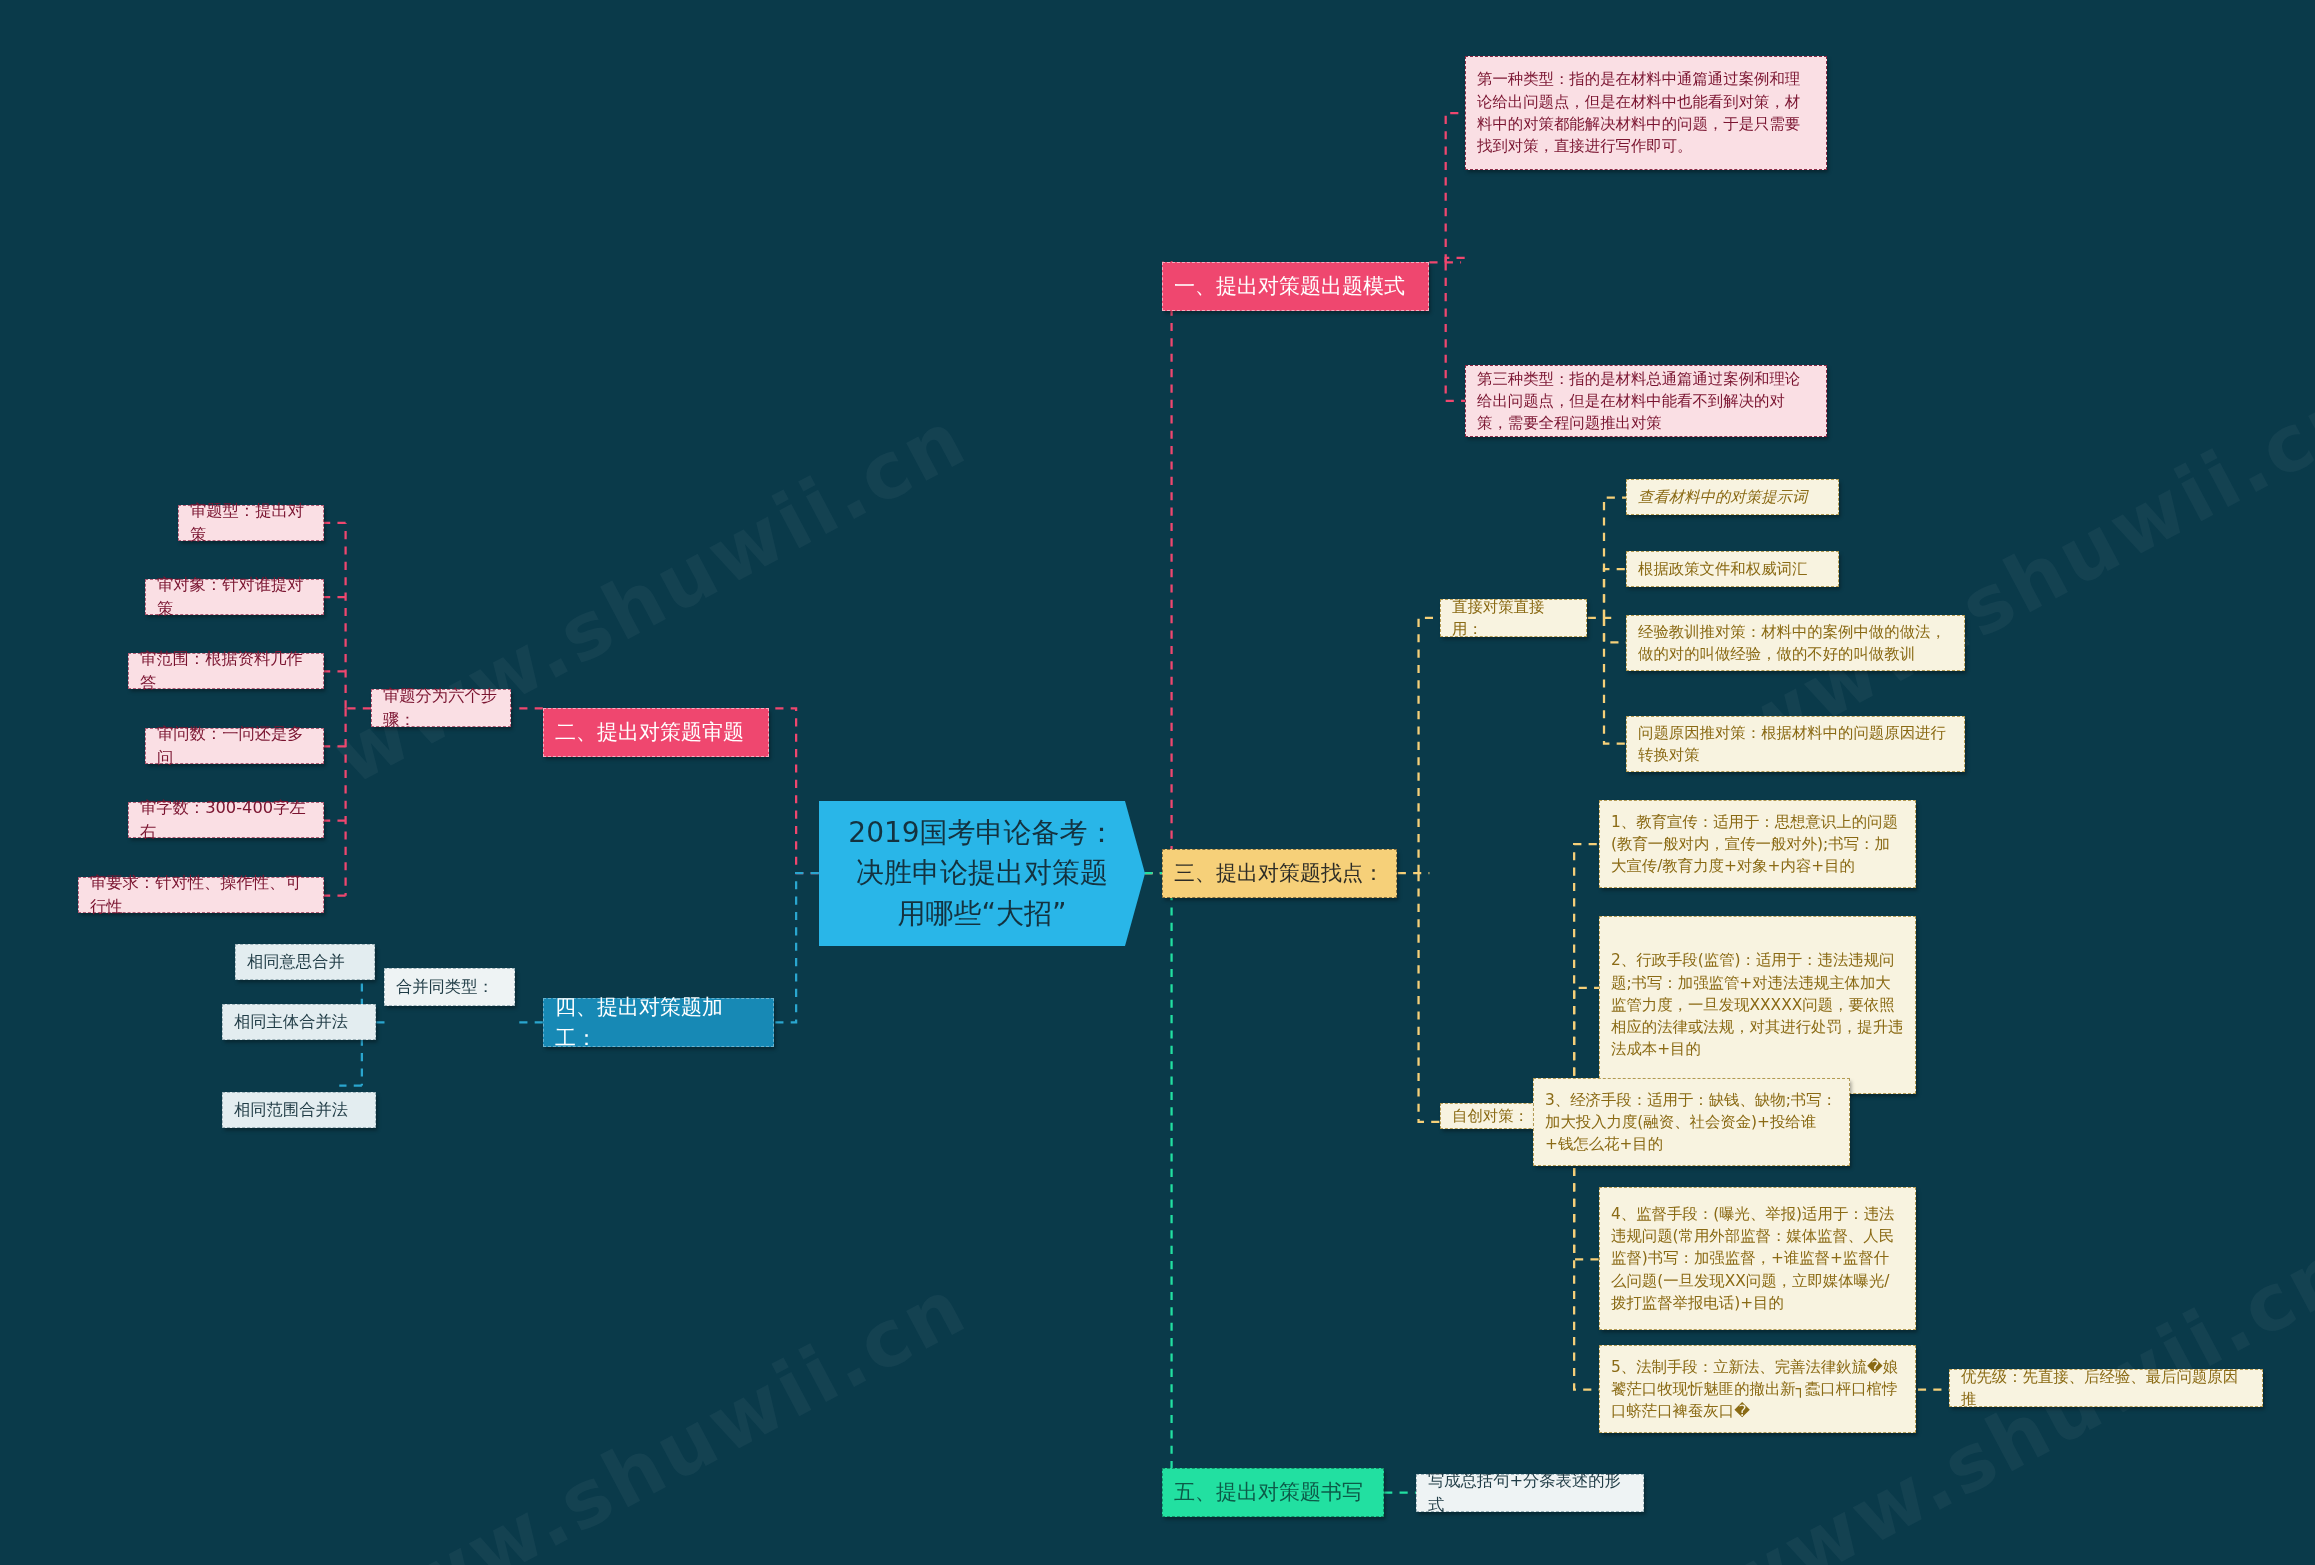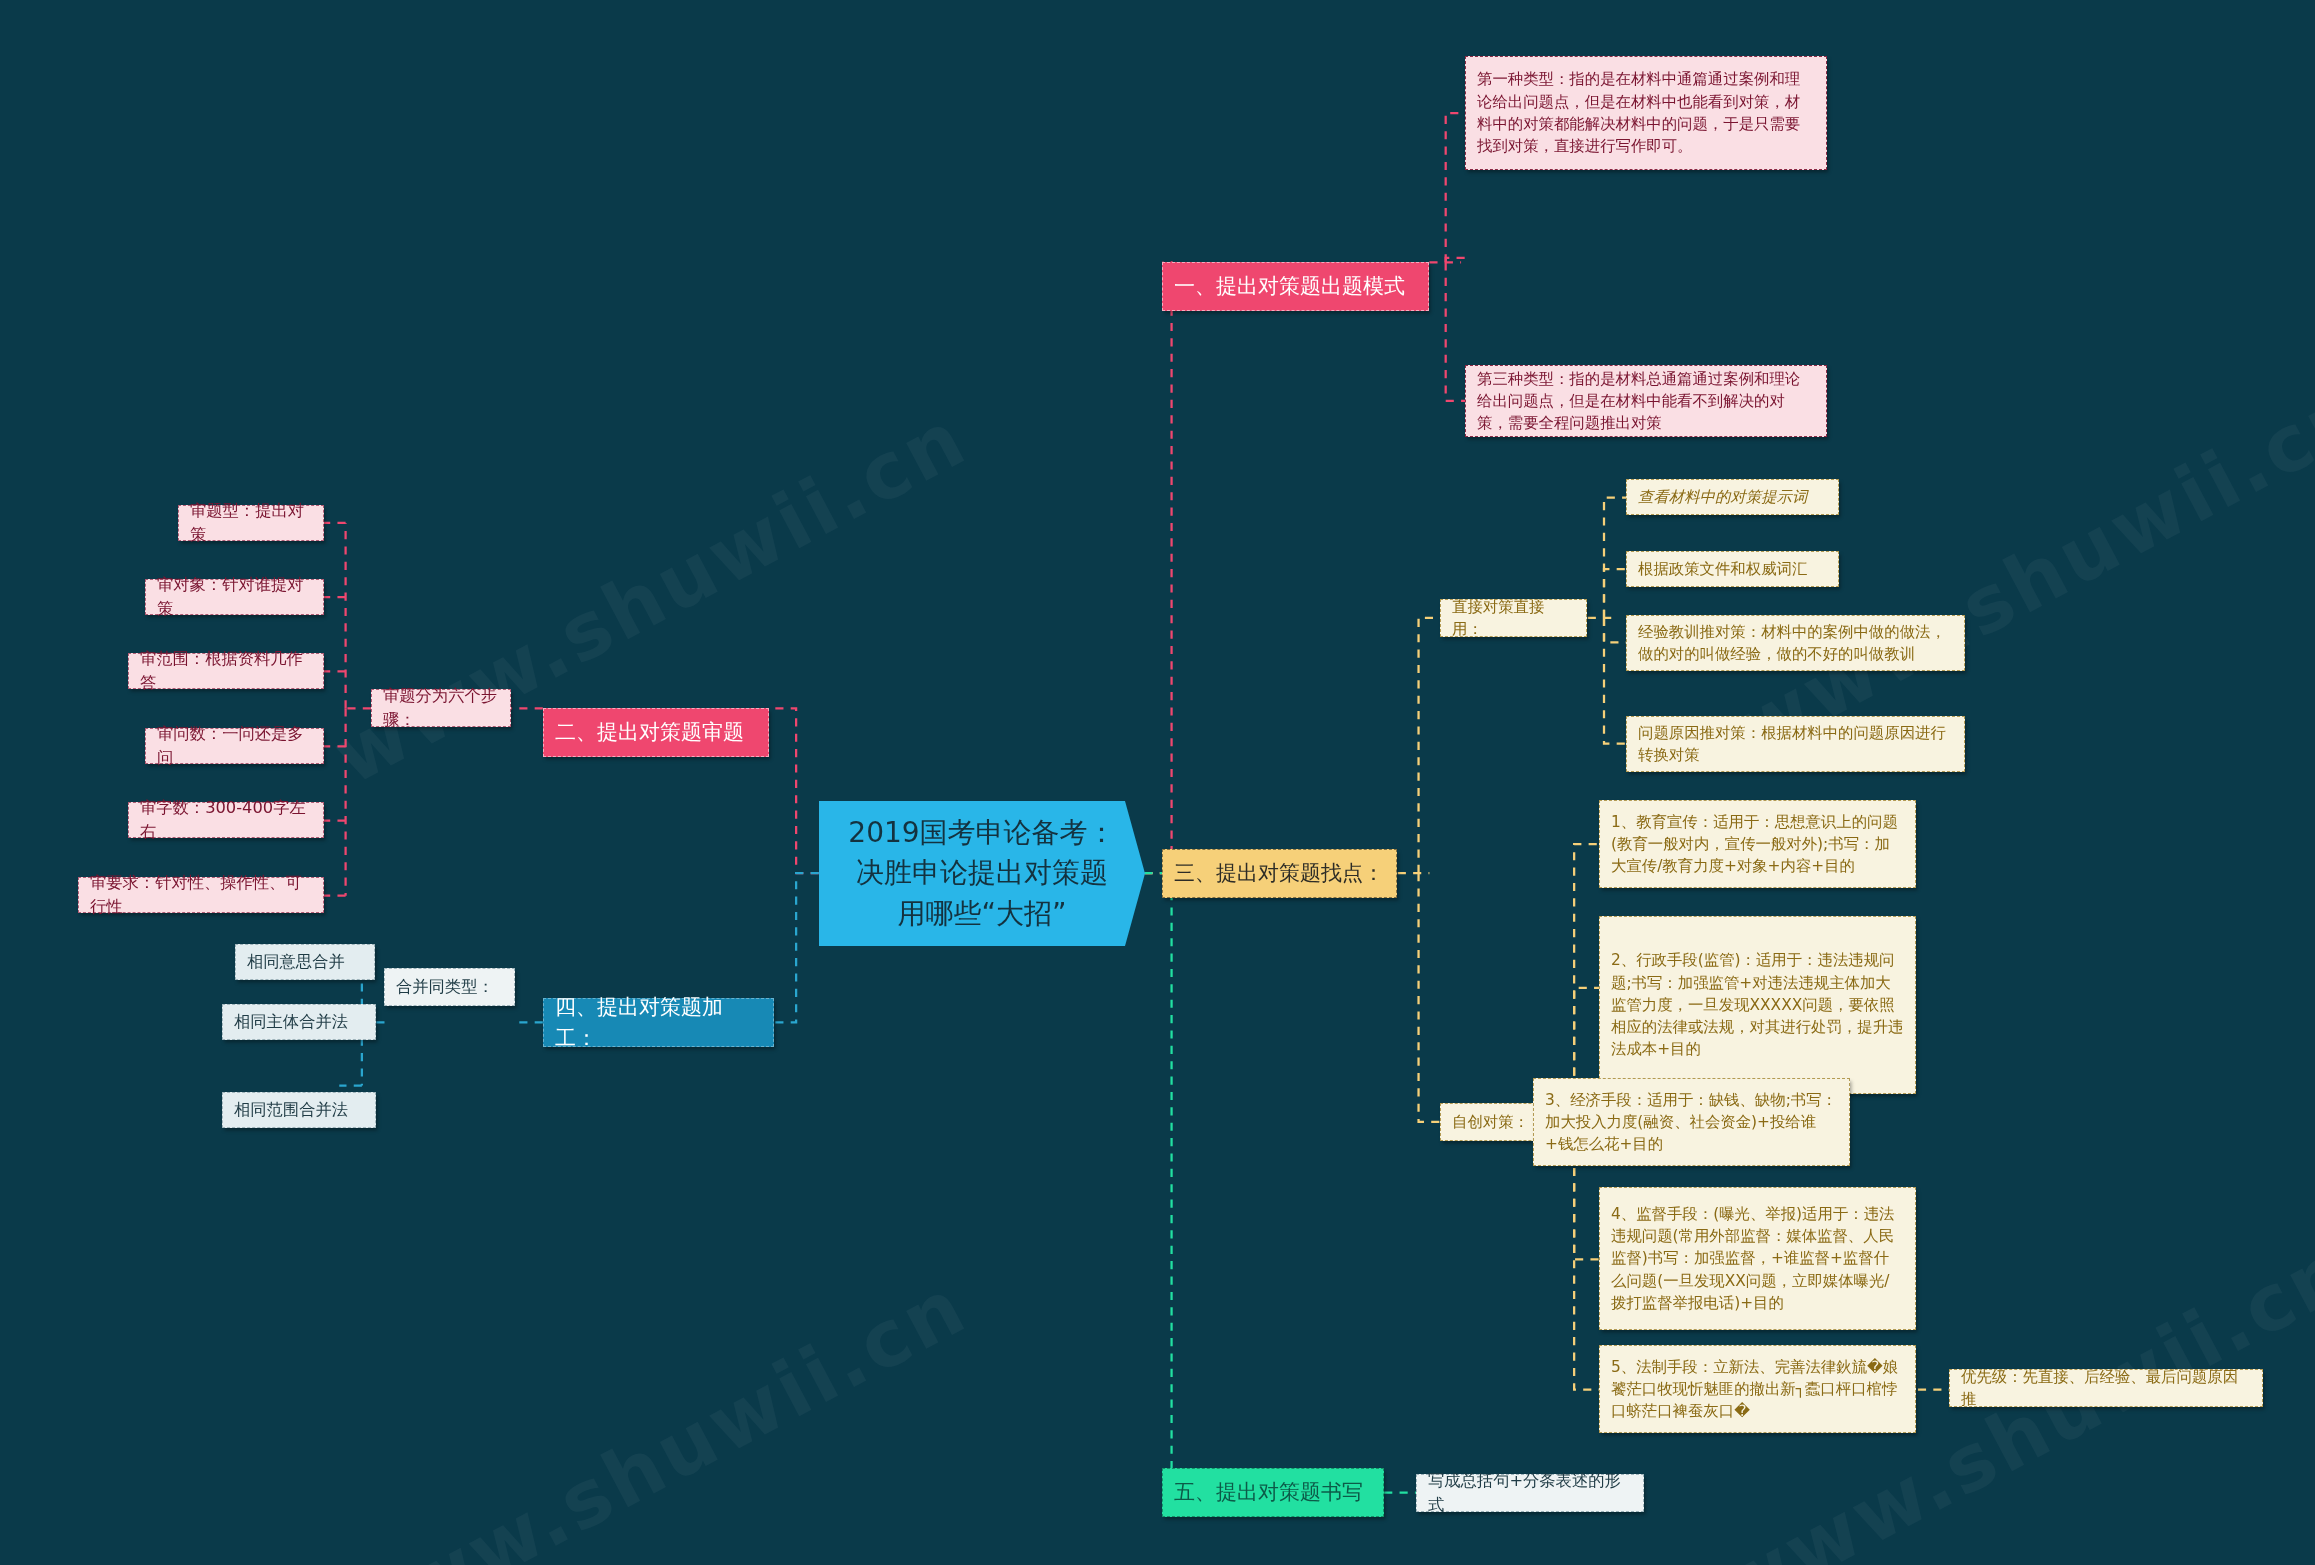"自创对策：" div.node { height: 38px -> 26px }
